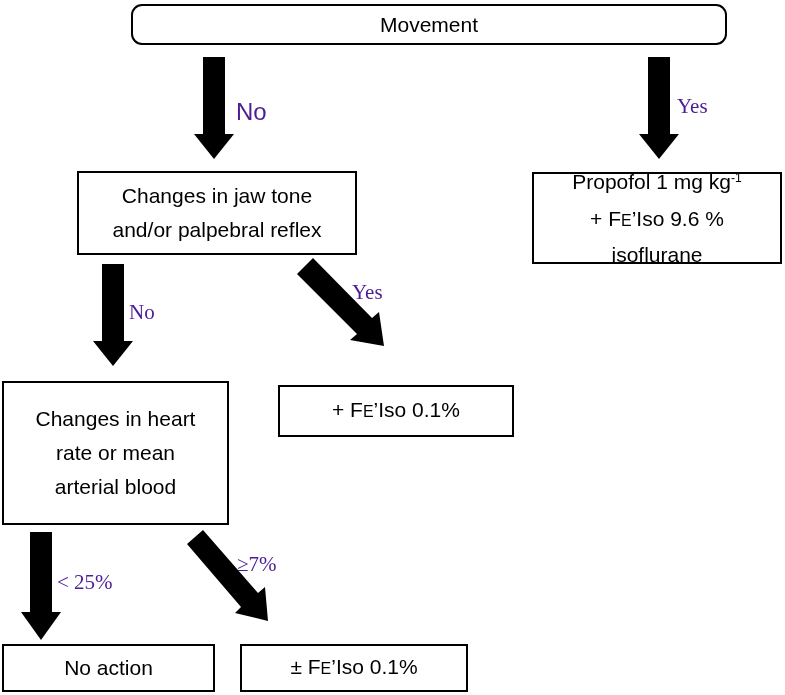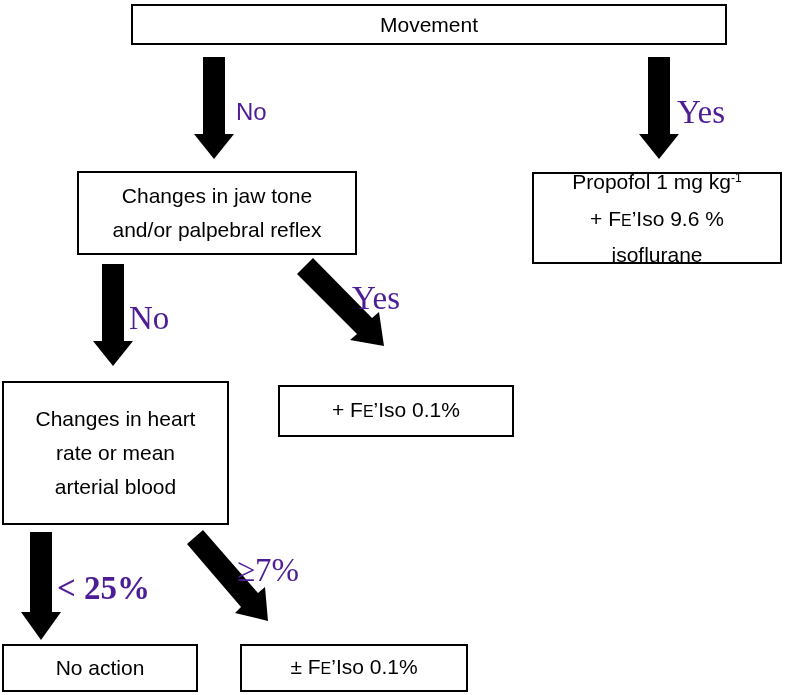"Movement" .n-movement { border-radius: none -> 11px }
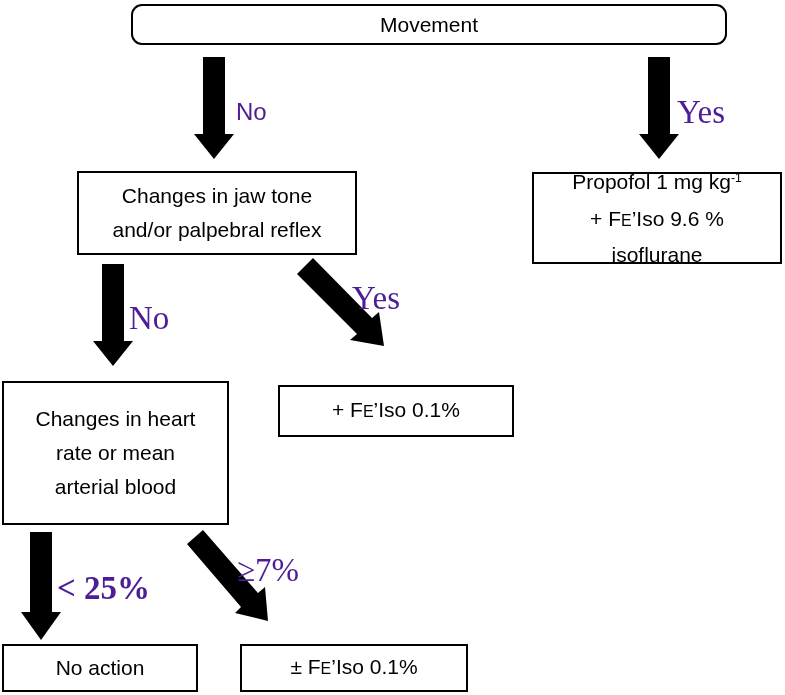"Yes" .serif-label { font-size: 33px -> 21px }
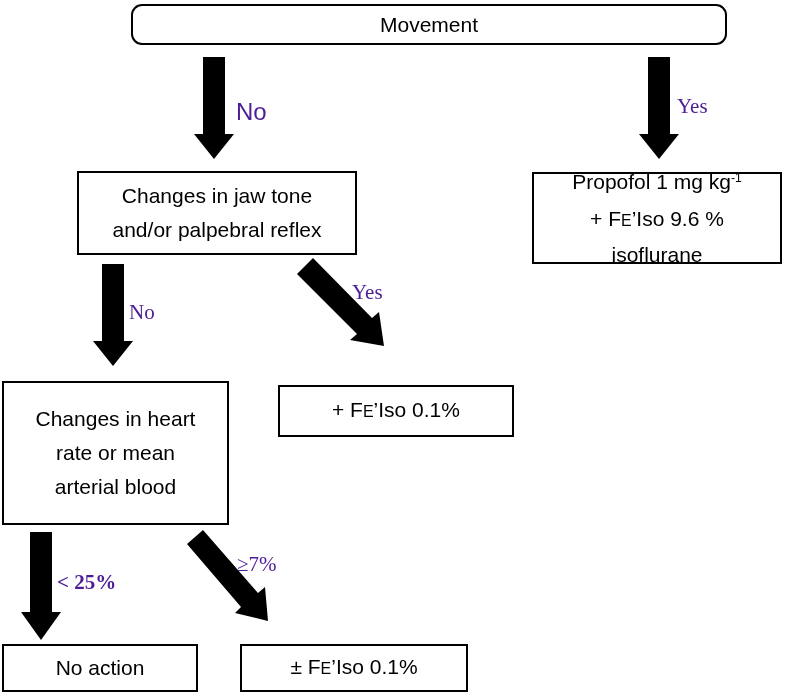"< 25%" .l-heart-lt25 { font-weight: bold -> none }
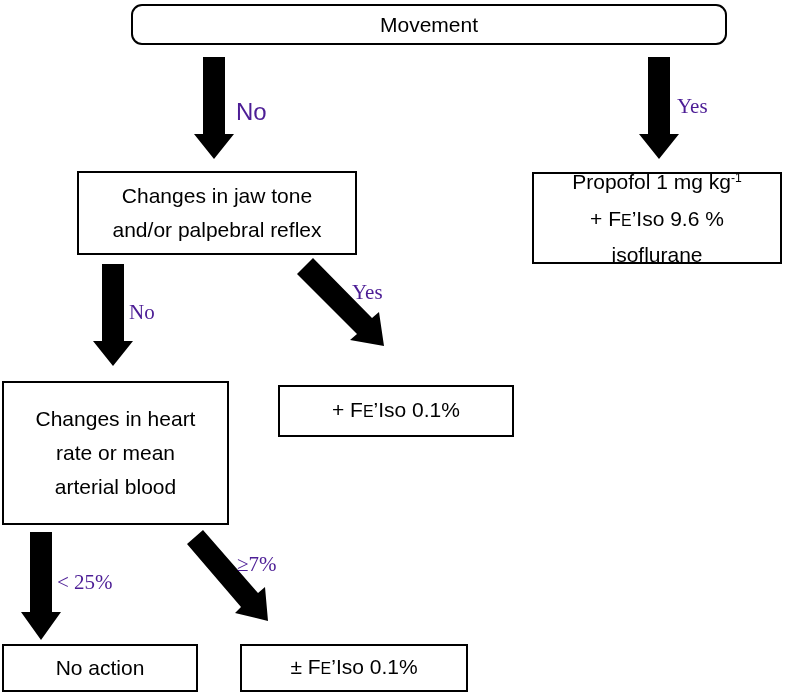"No action" .n-noaction { width: 196px -> 213px }
